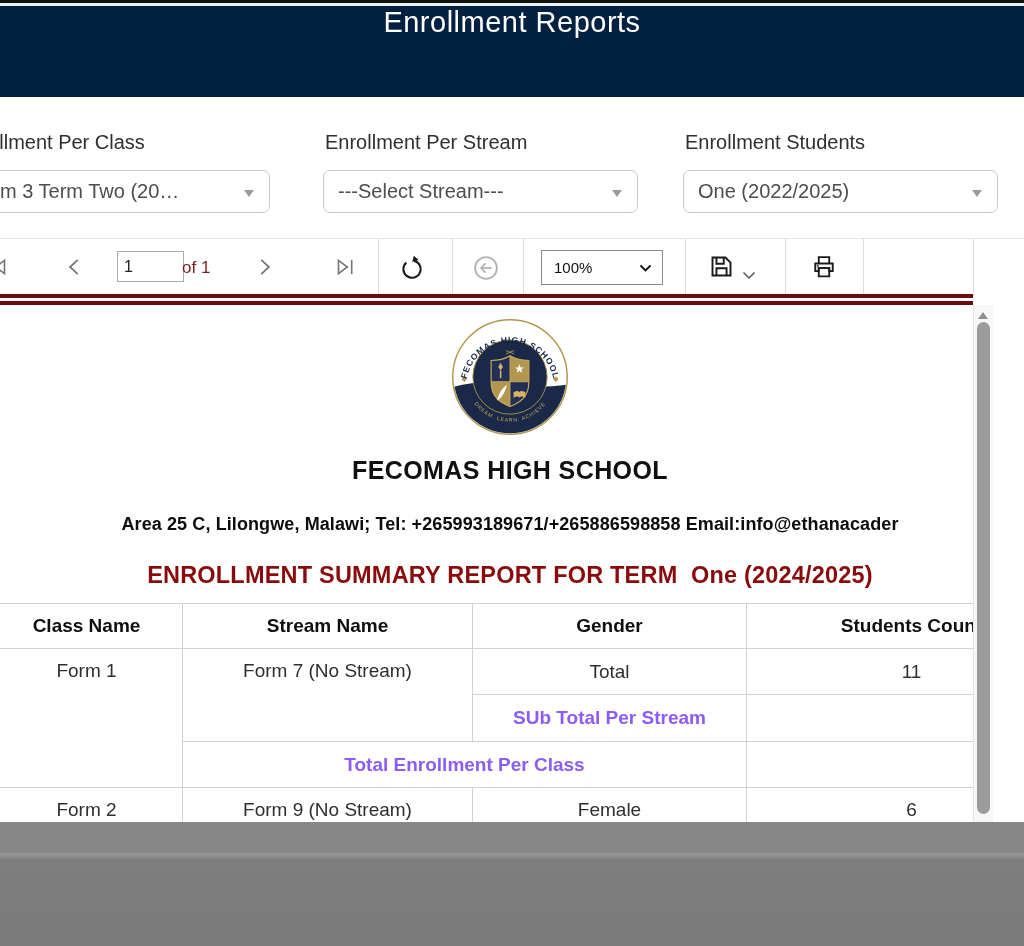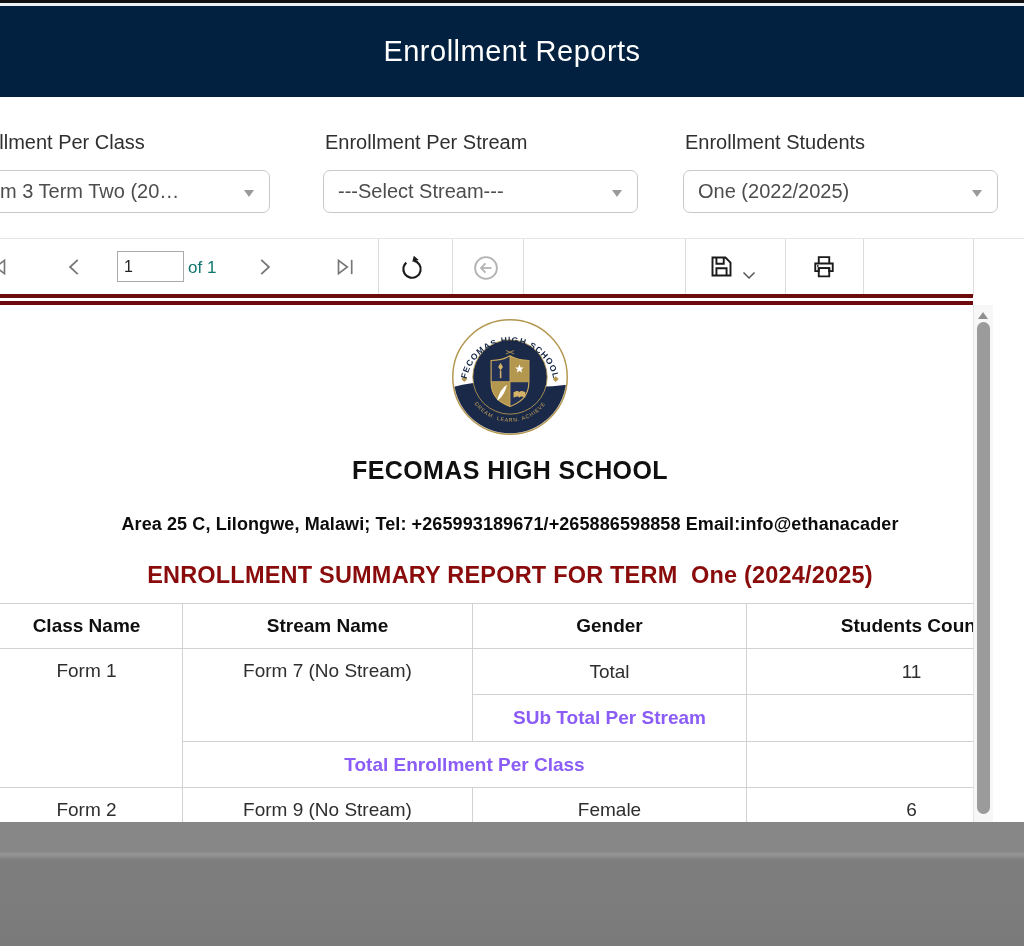"Enrollment Reports" #navbar { align-items: center -> none }
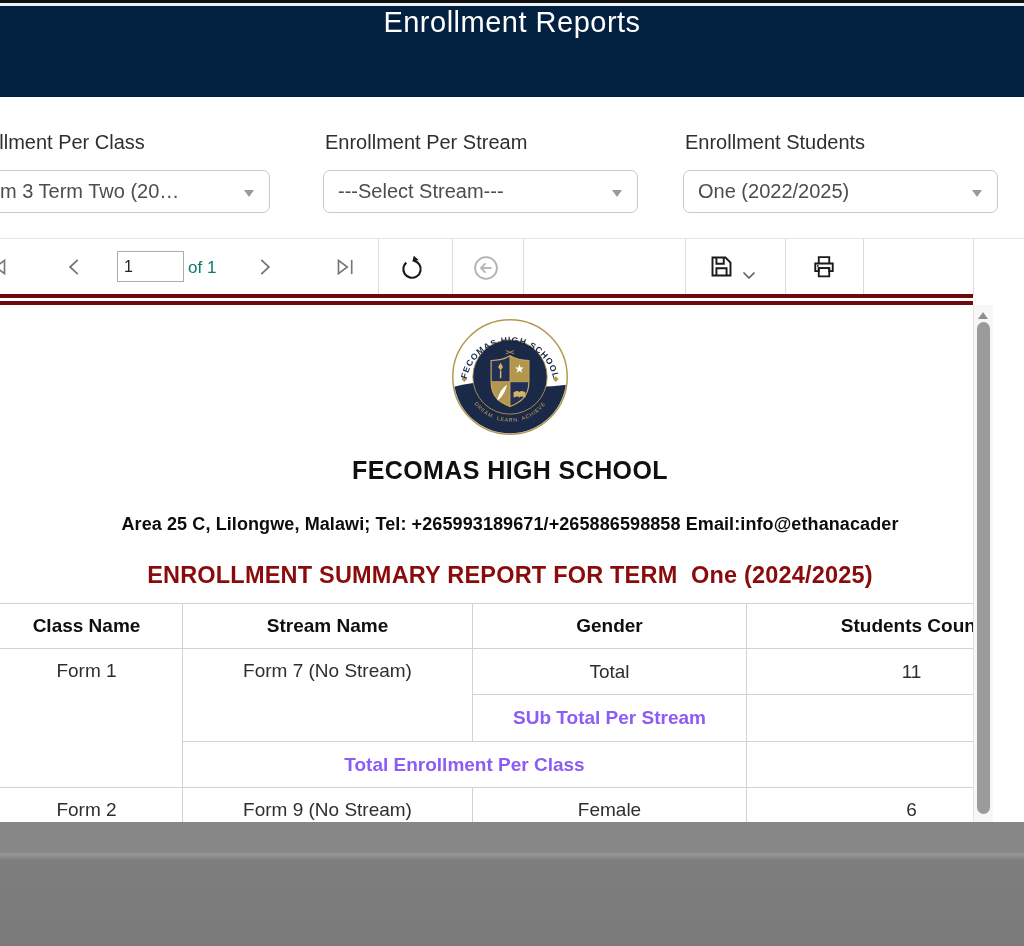"of 1" #of-label { color: #0f766e -> #7f1d1d; left: 188px -> 182px }
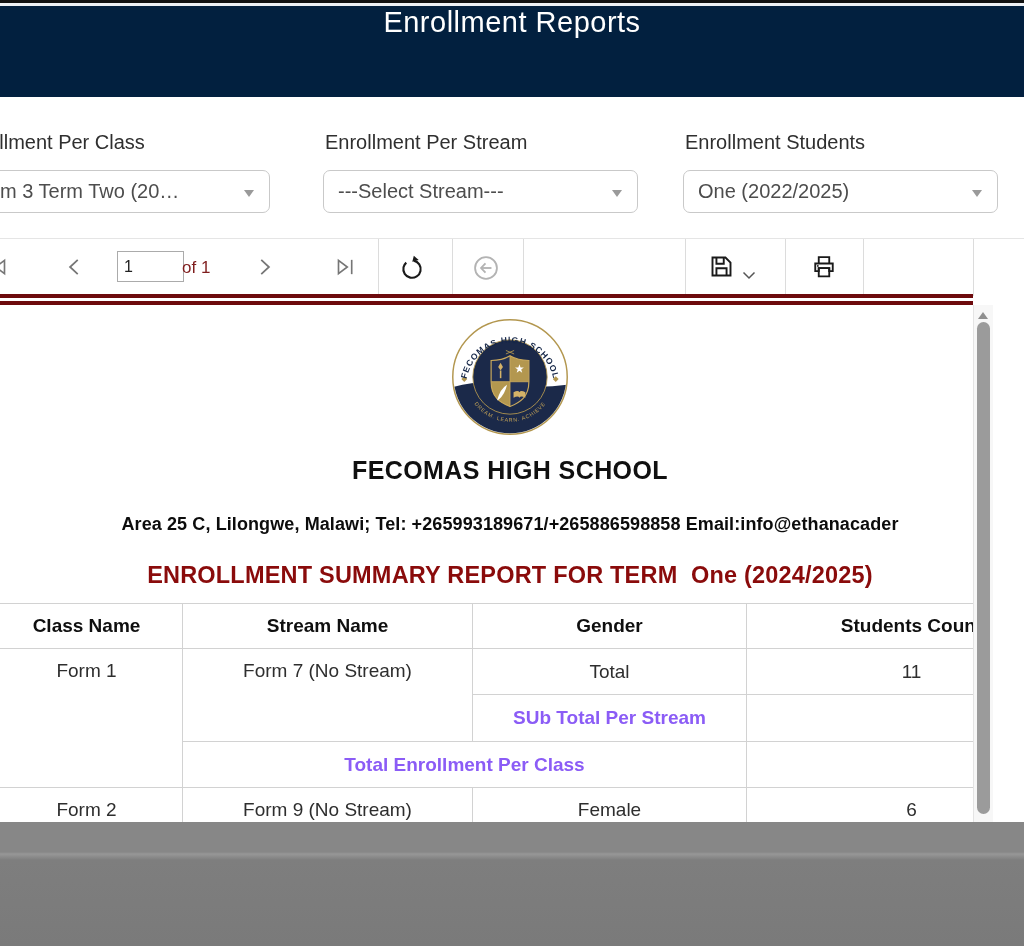"100%" div { html: none -> <div> <span>100%</span> <svg> <polyline></polyline> </svg> </div> }
